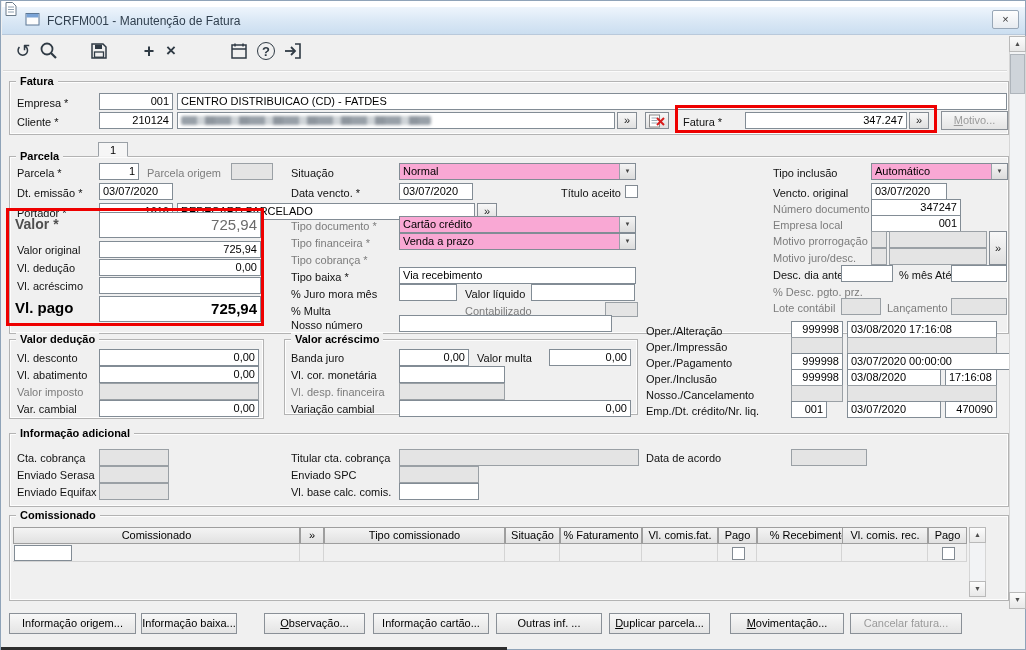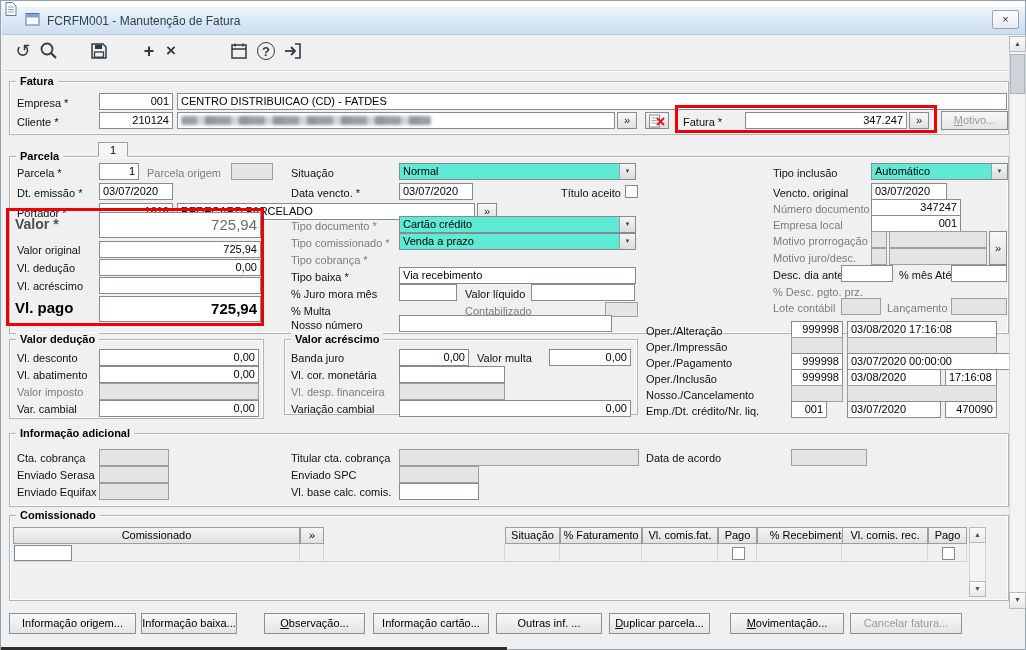"Normal" .ddl { background: #5eead4 -> #f9a8d4 }
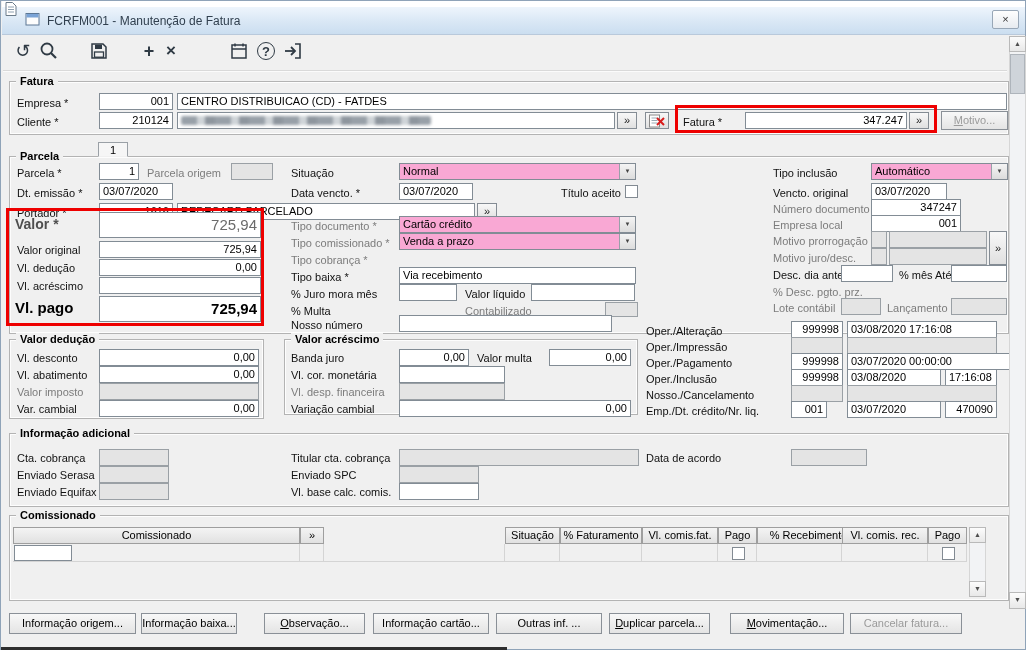"Tipo comissionado *" span.lbl { text: comissionado -> financeira }
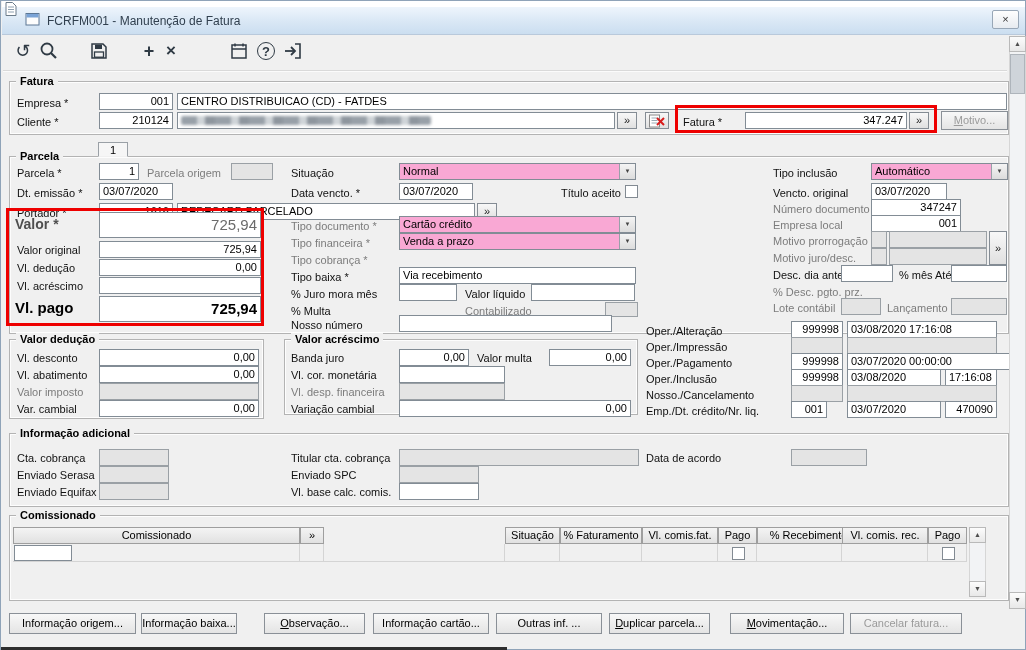"Tipo comissionado" div.gh { html: none -> <div>Tipo comissionado</div> }
